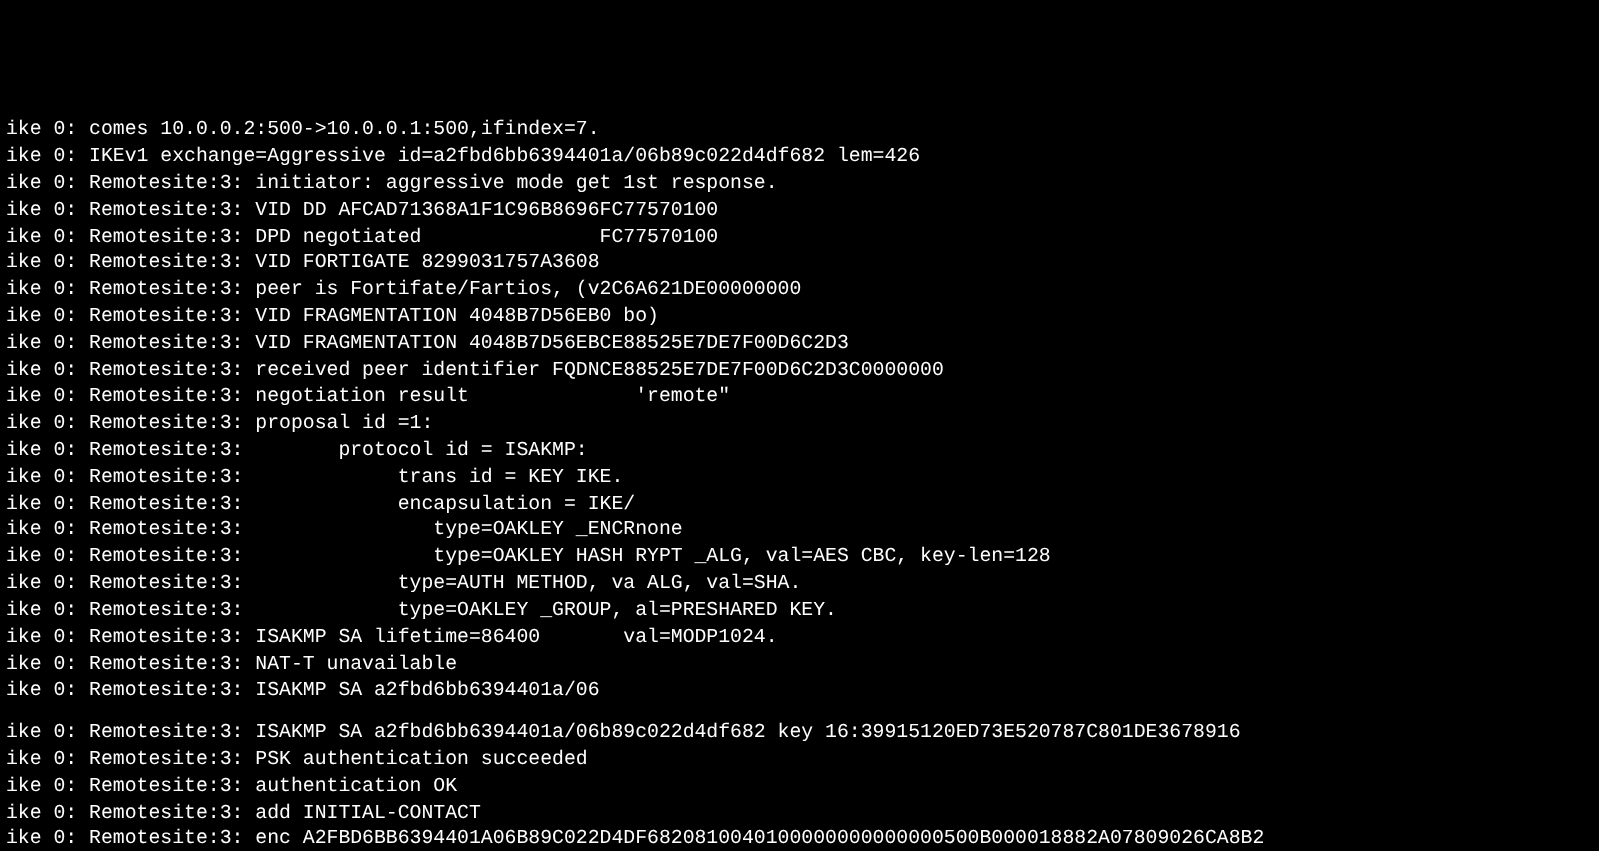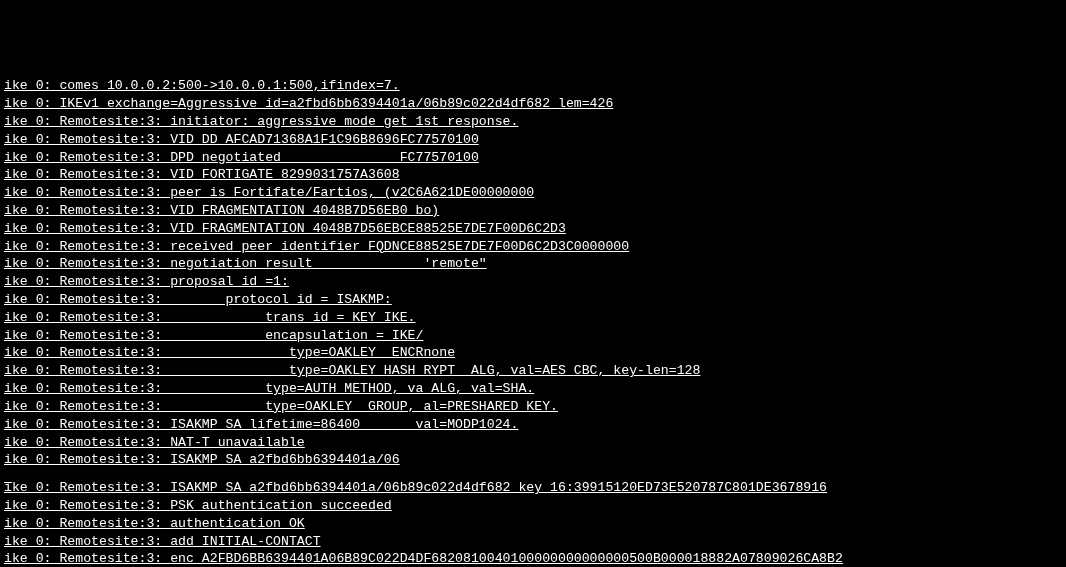"ike 0: comes" .log-line { text-decoration: underline -> none }
